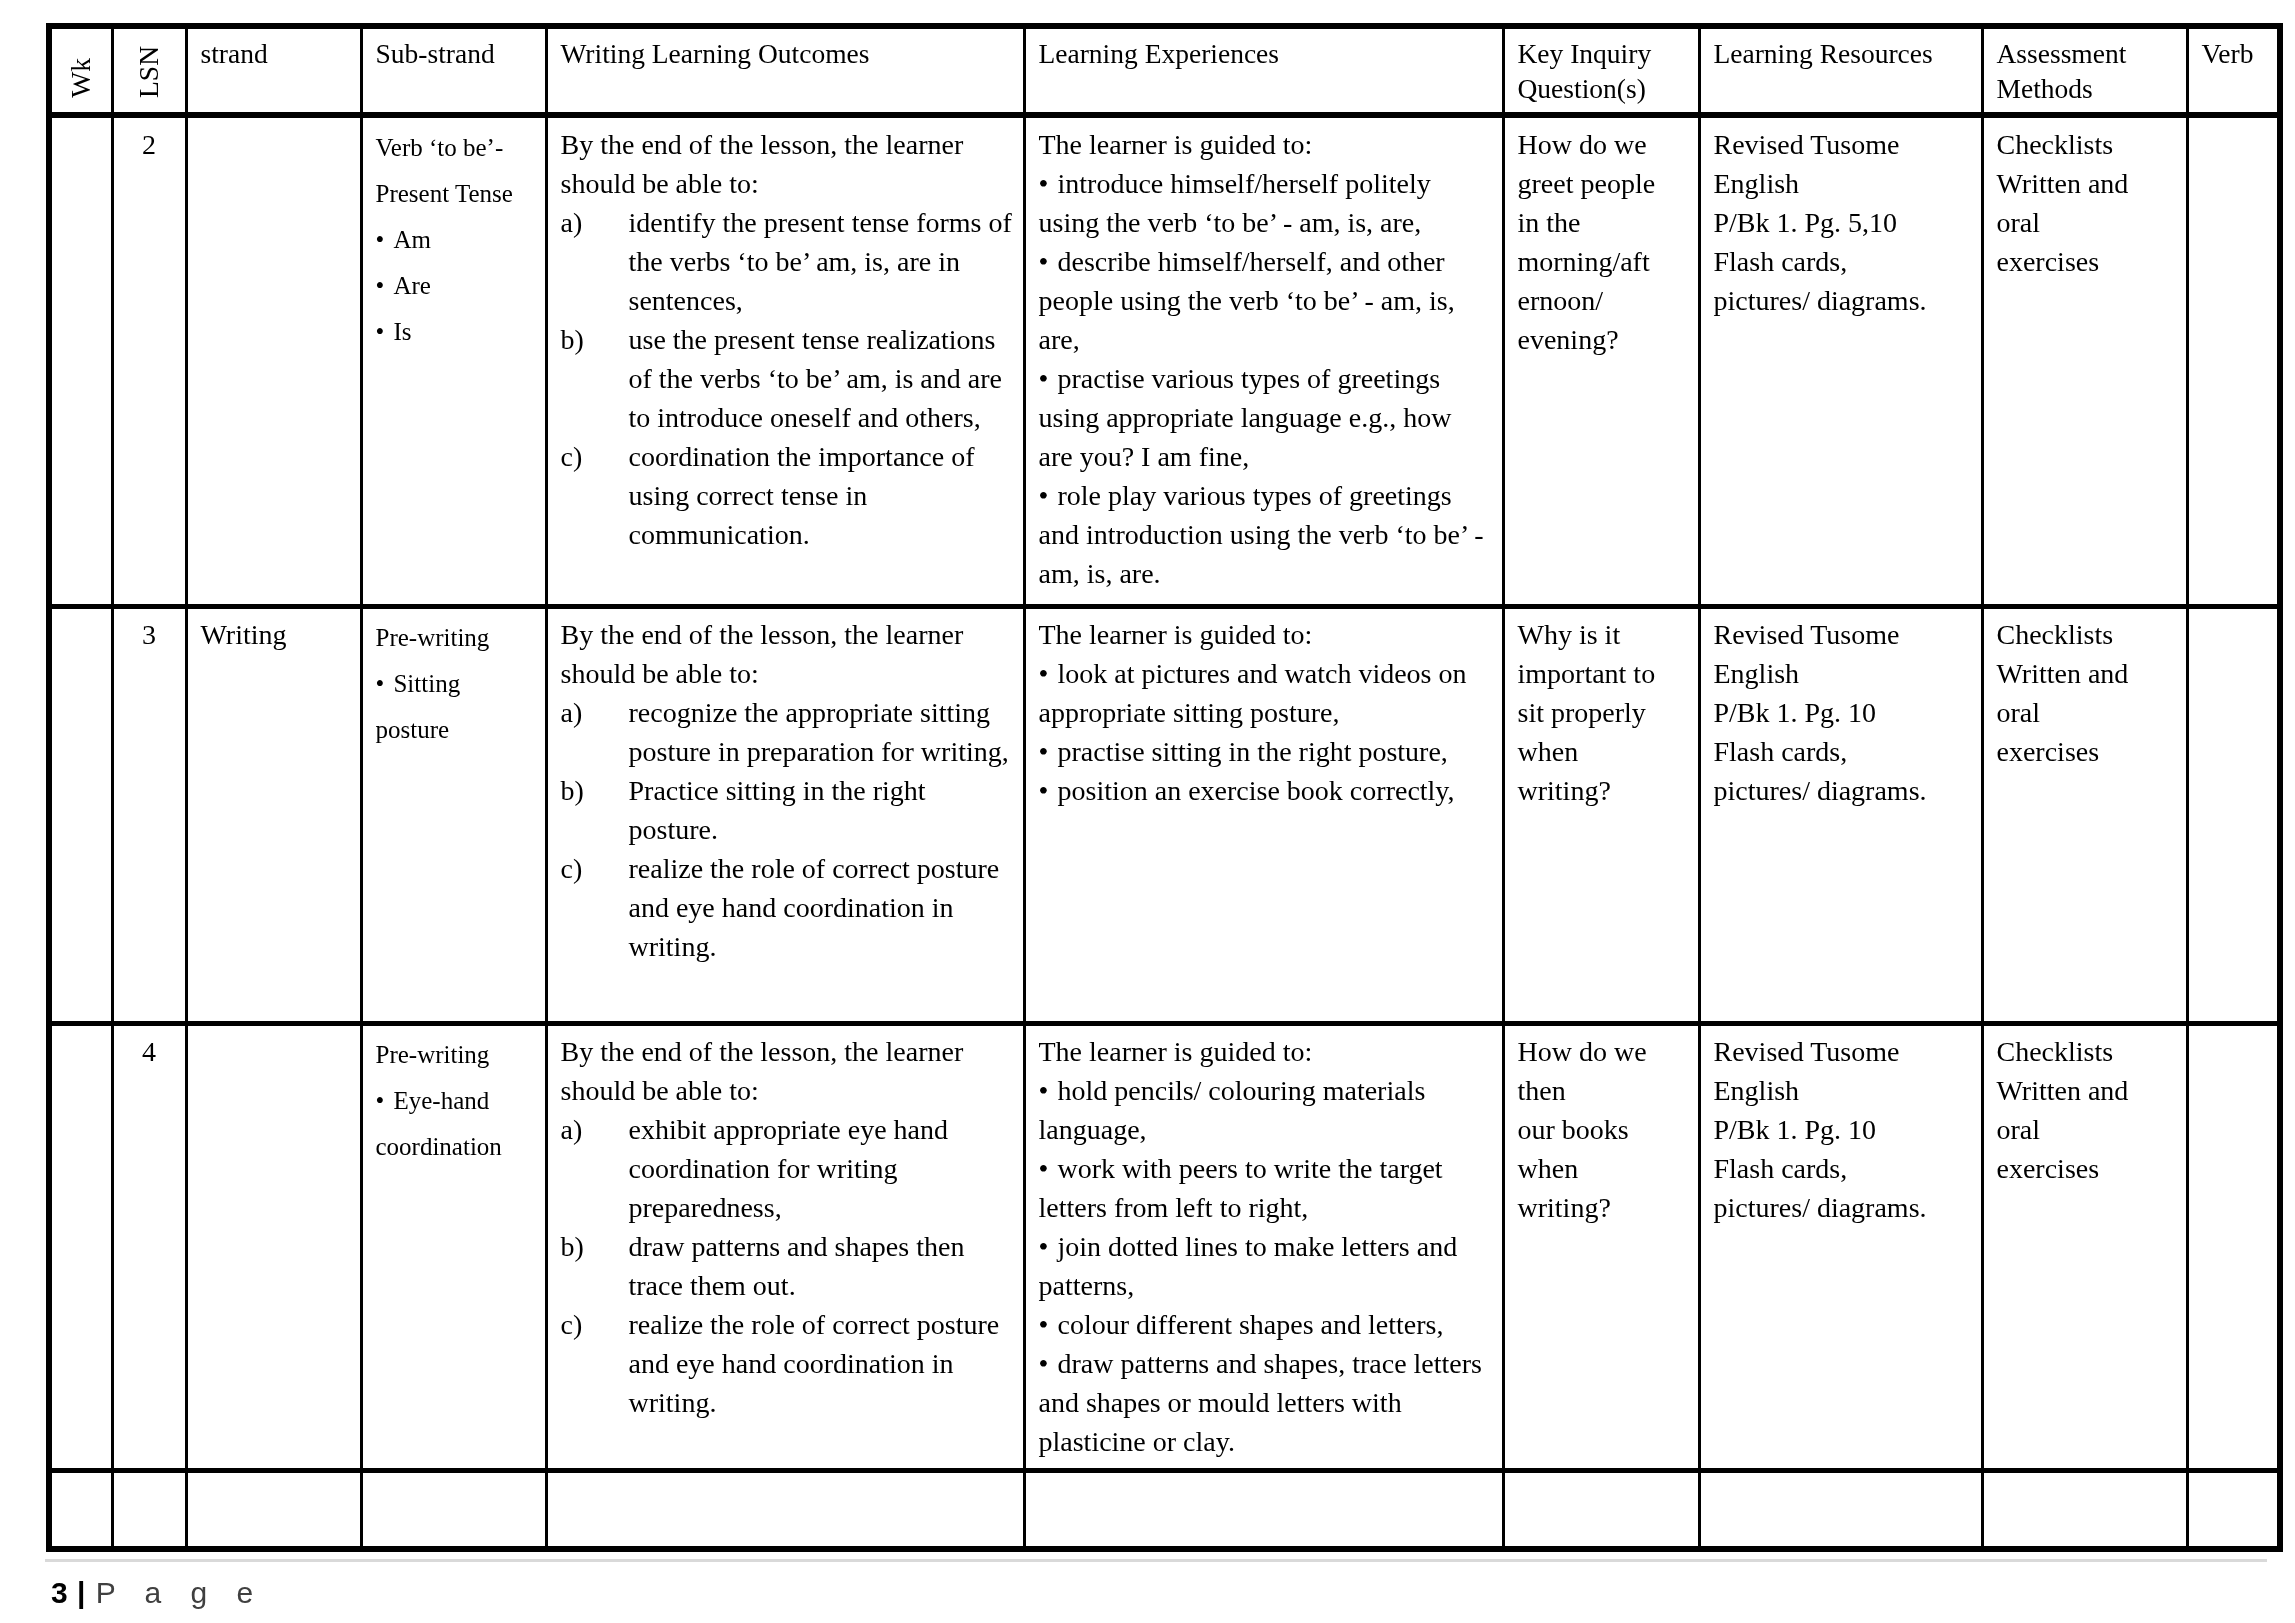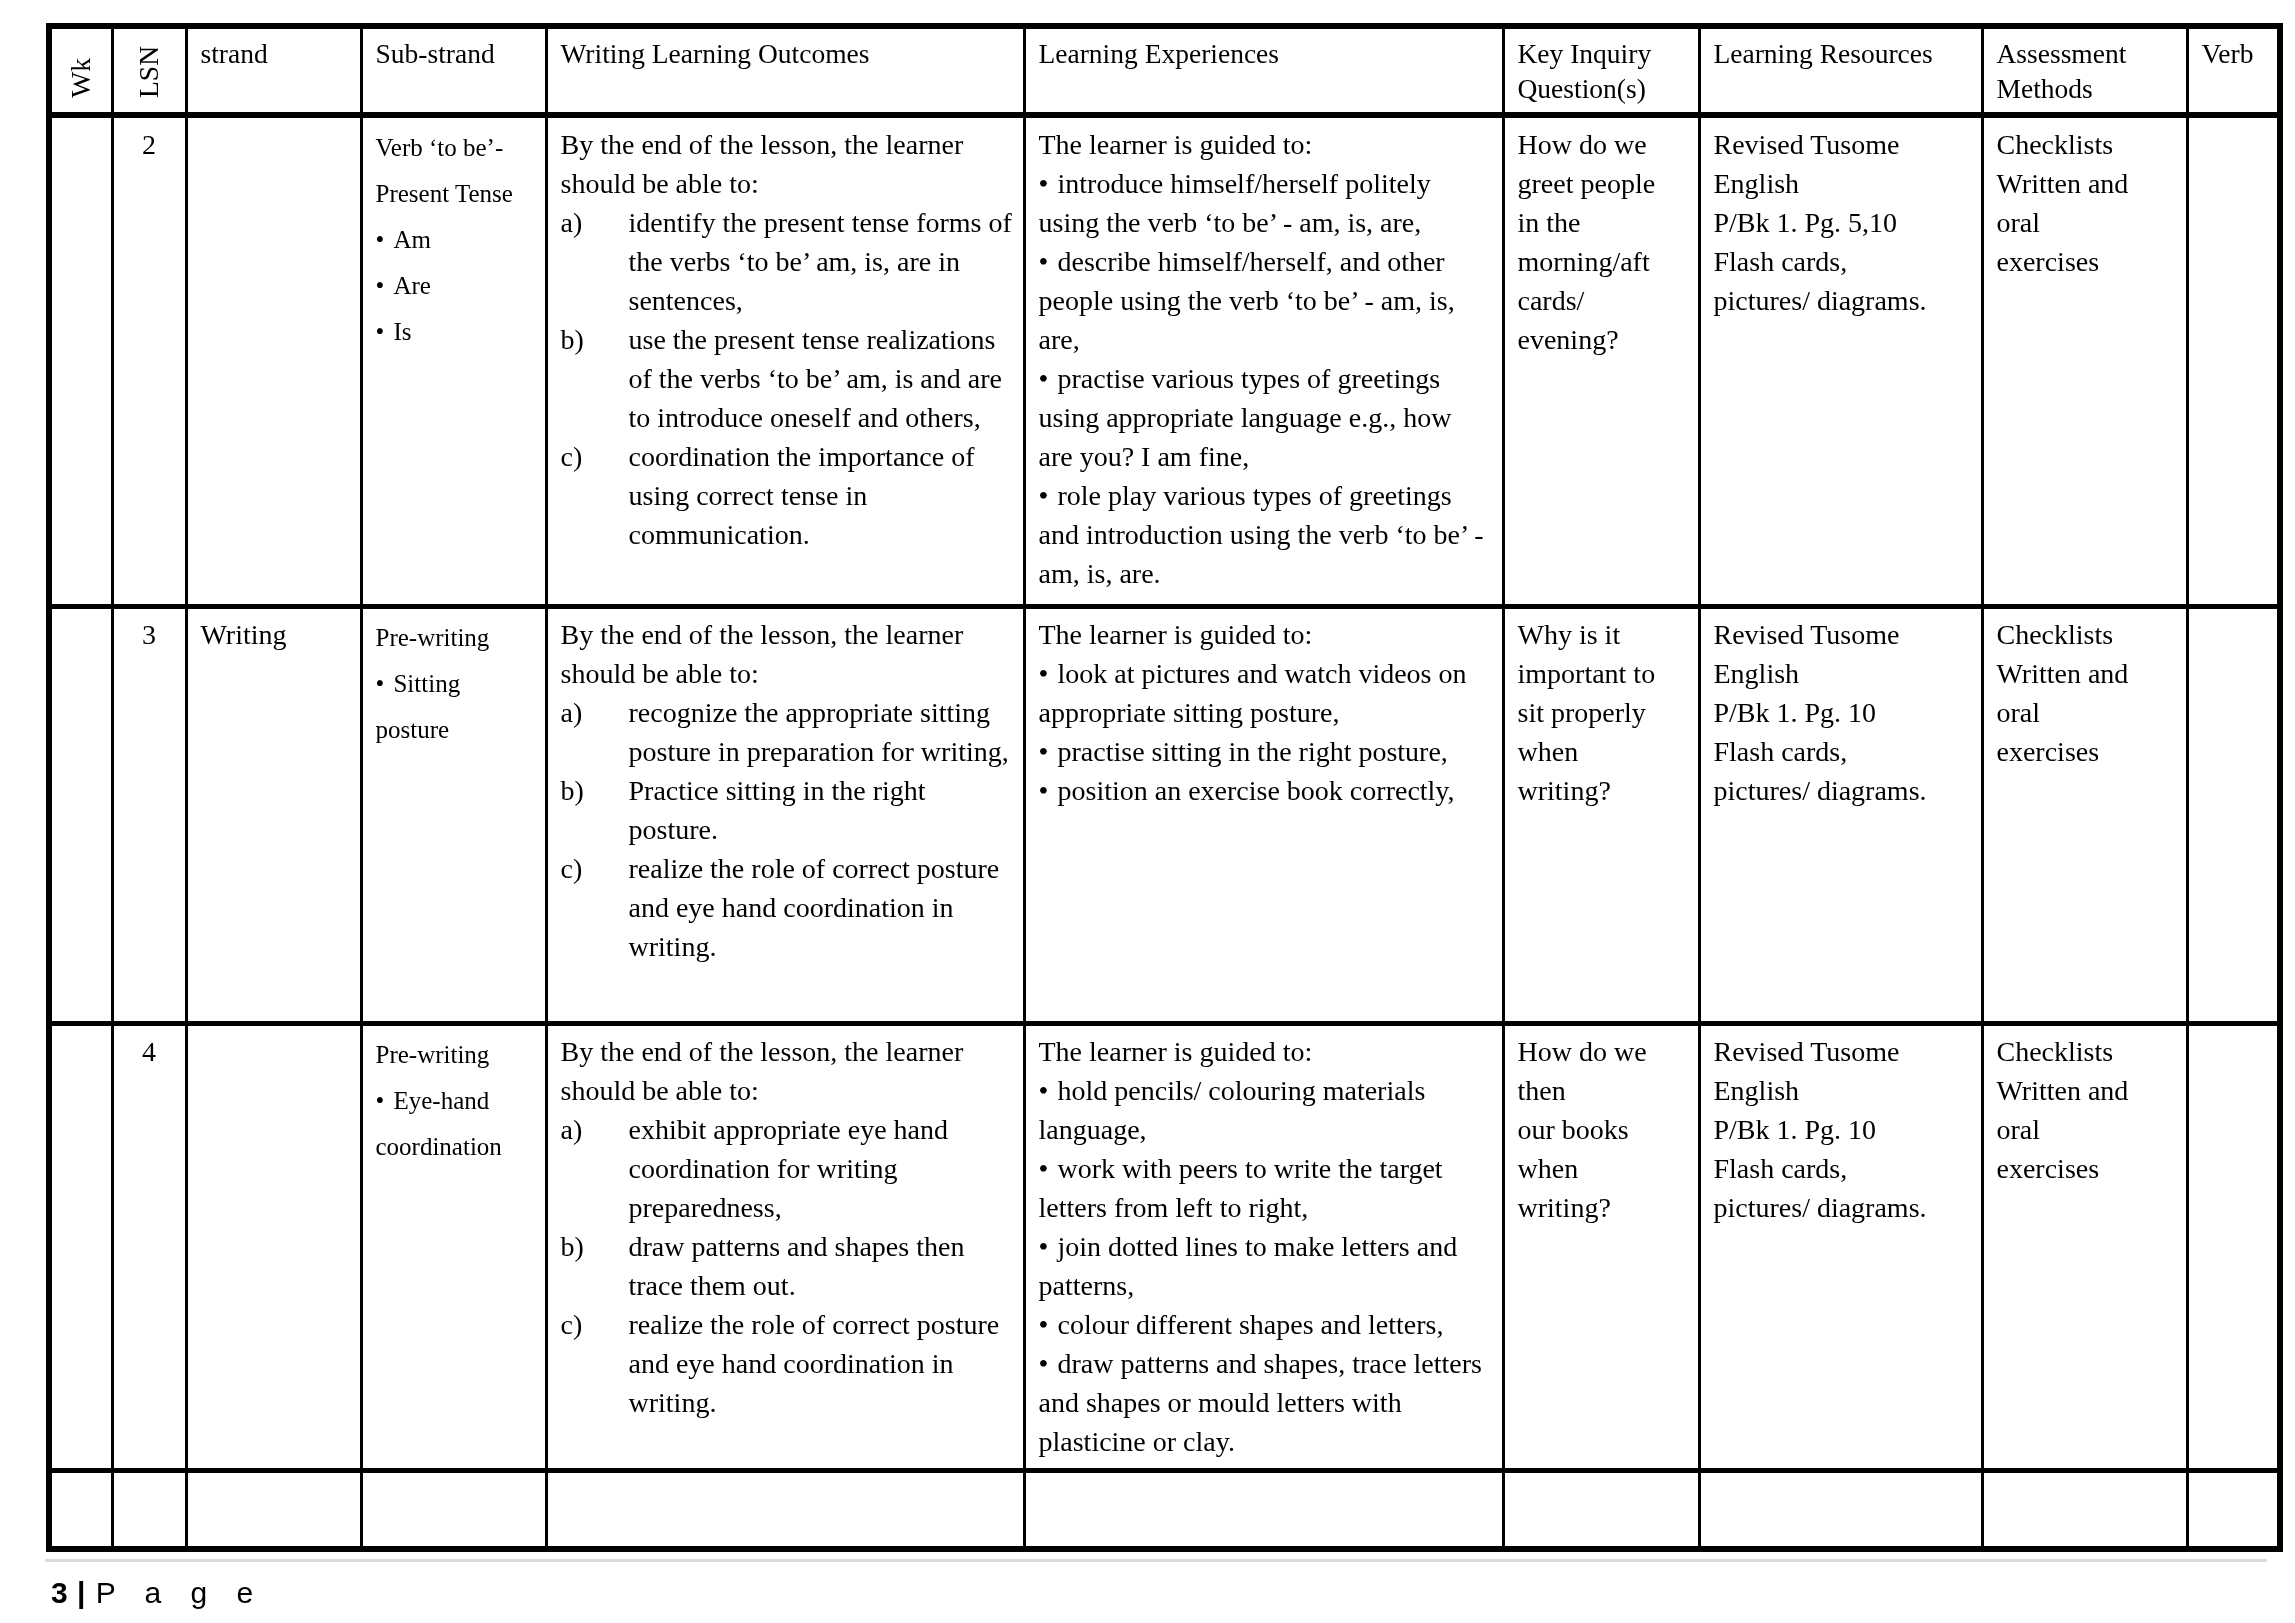"cards/" div.line { text: cards/ -> ernoon/ }
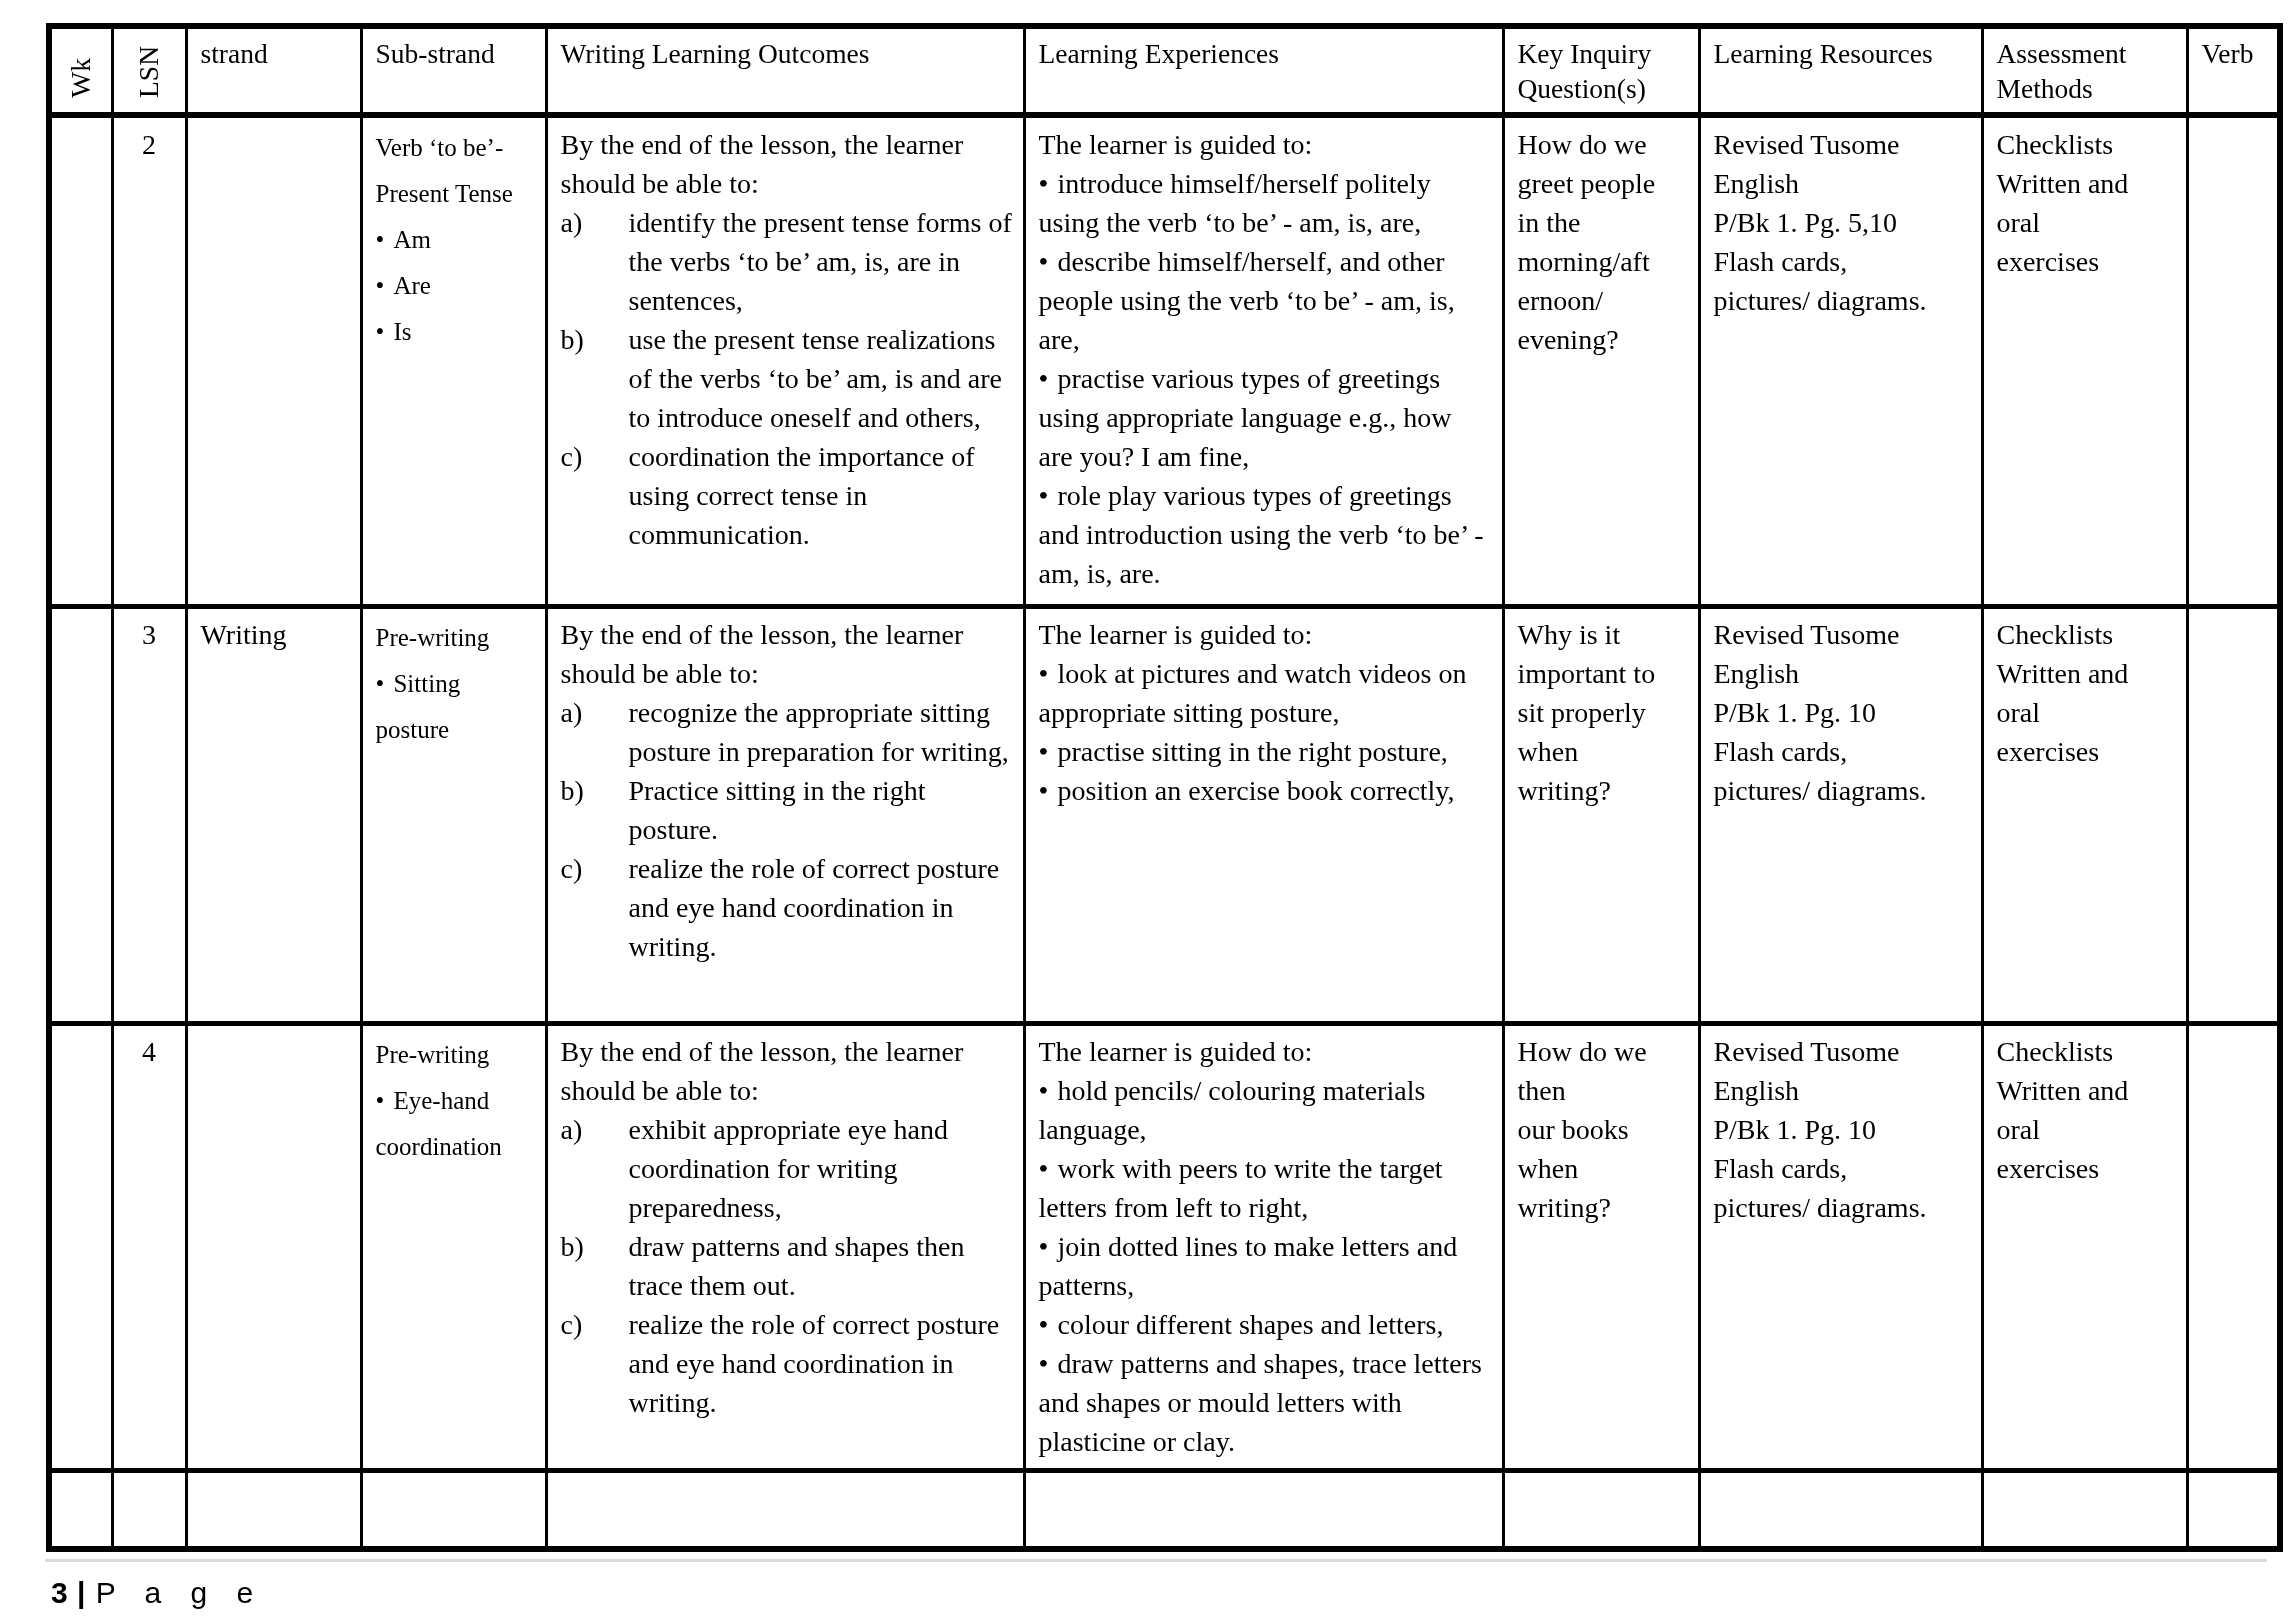"P a g e" .pg-label { color: #000000 -> #404040 }
